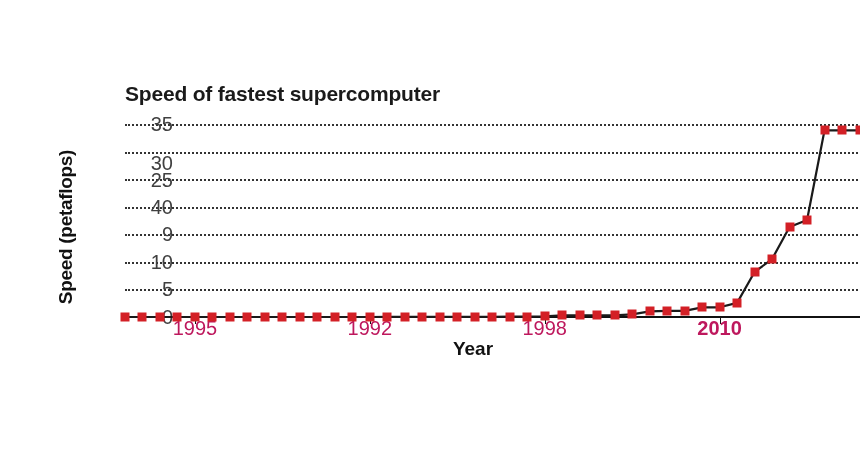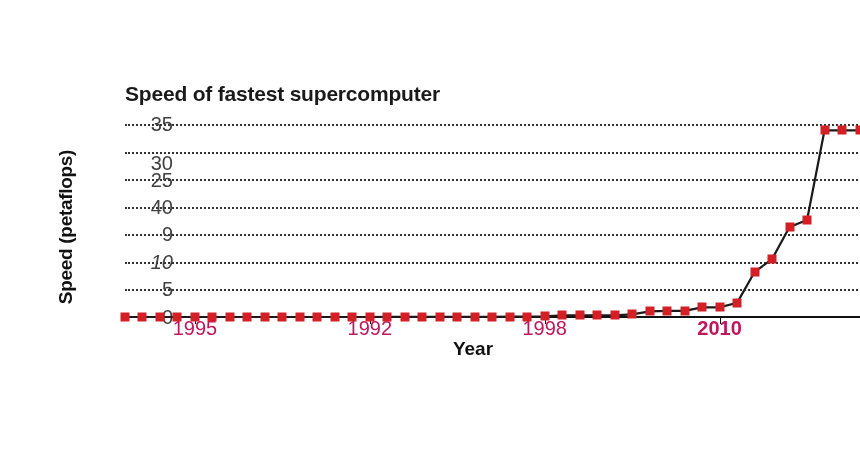"10" div.ytick-wrap { font-style: italic -> none }
